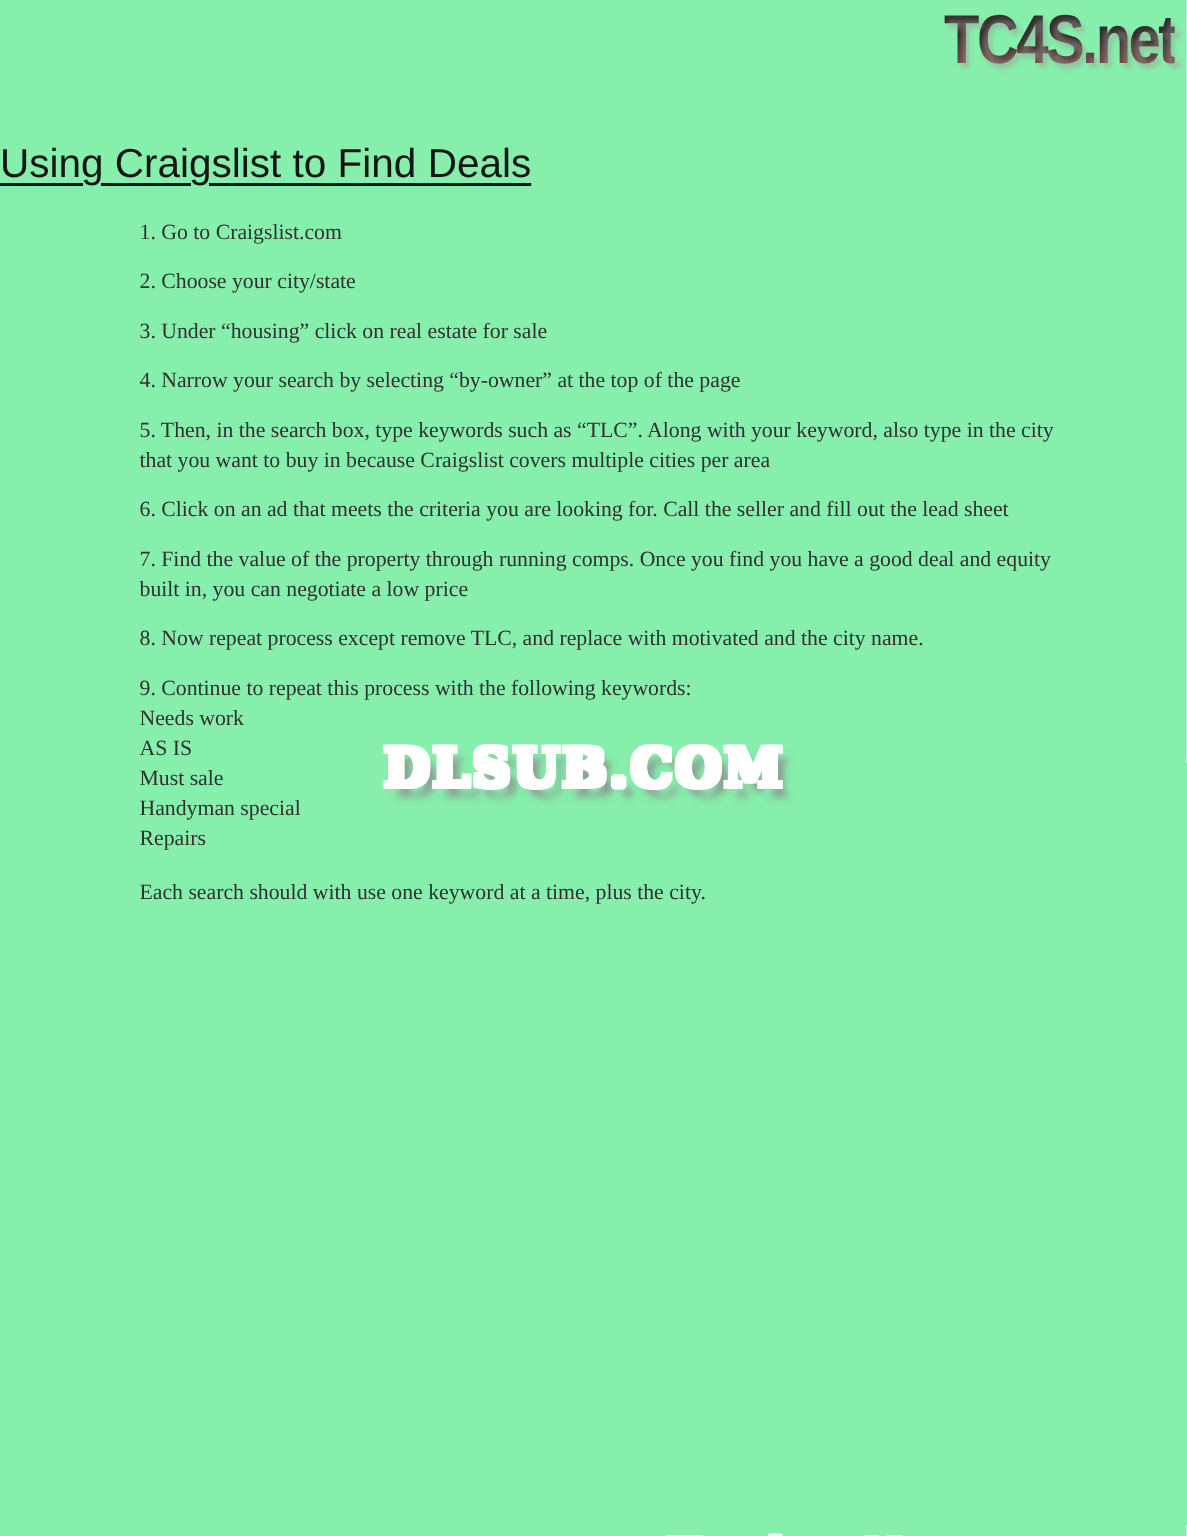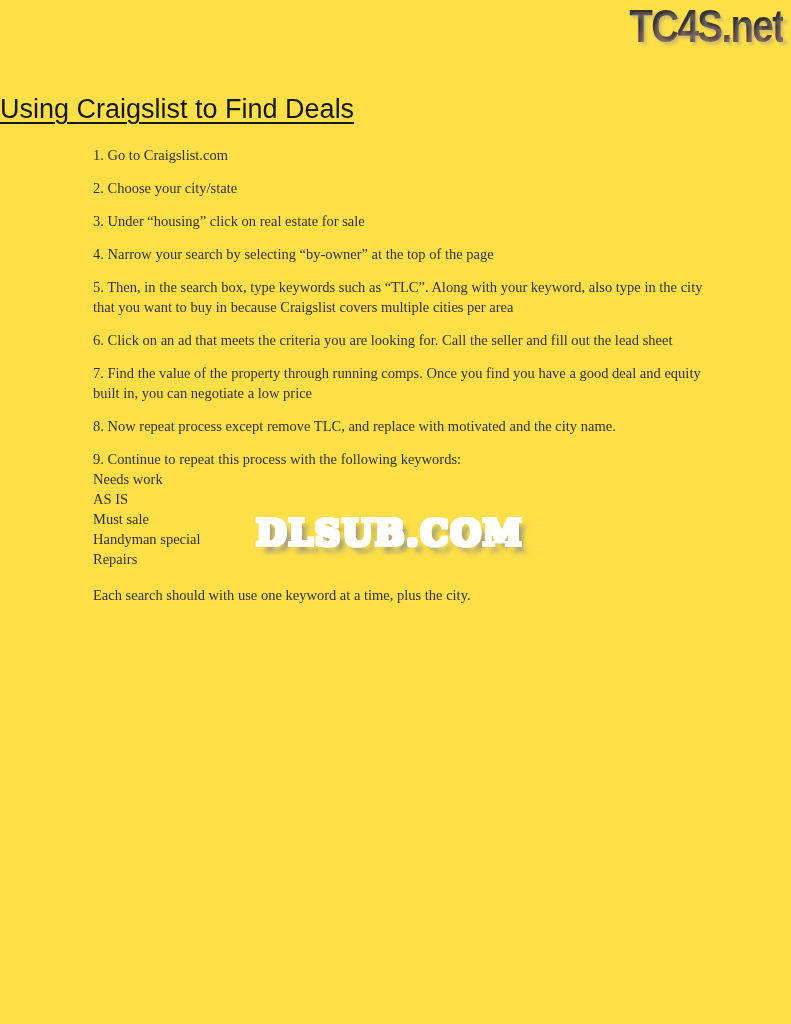"TC4S.net" .page { background: #fde047 -> #86efac }
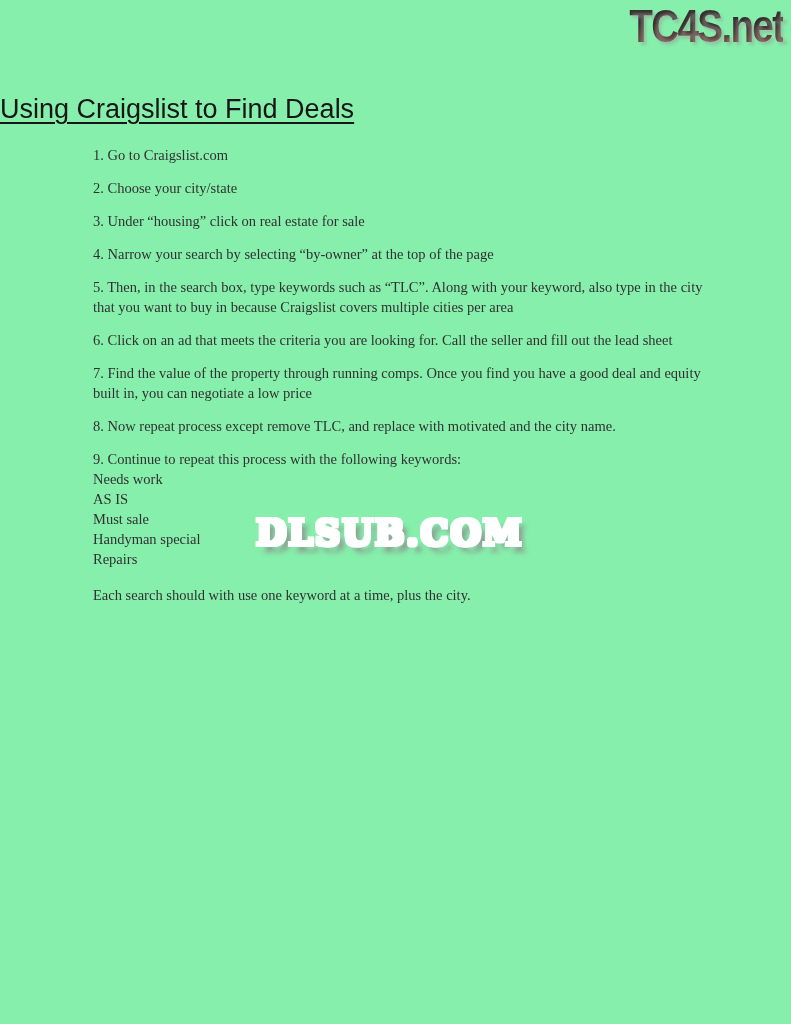"DLSUB.COM" .wm-dlsub { top: 512px -> 492px }
